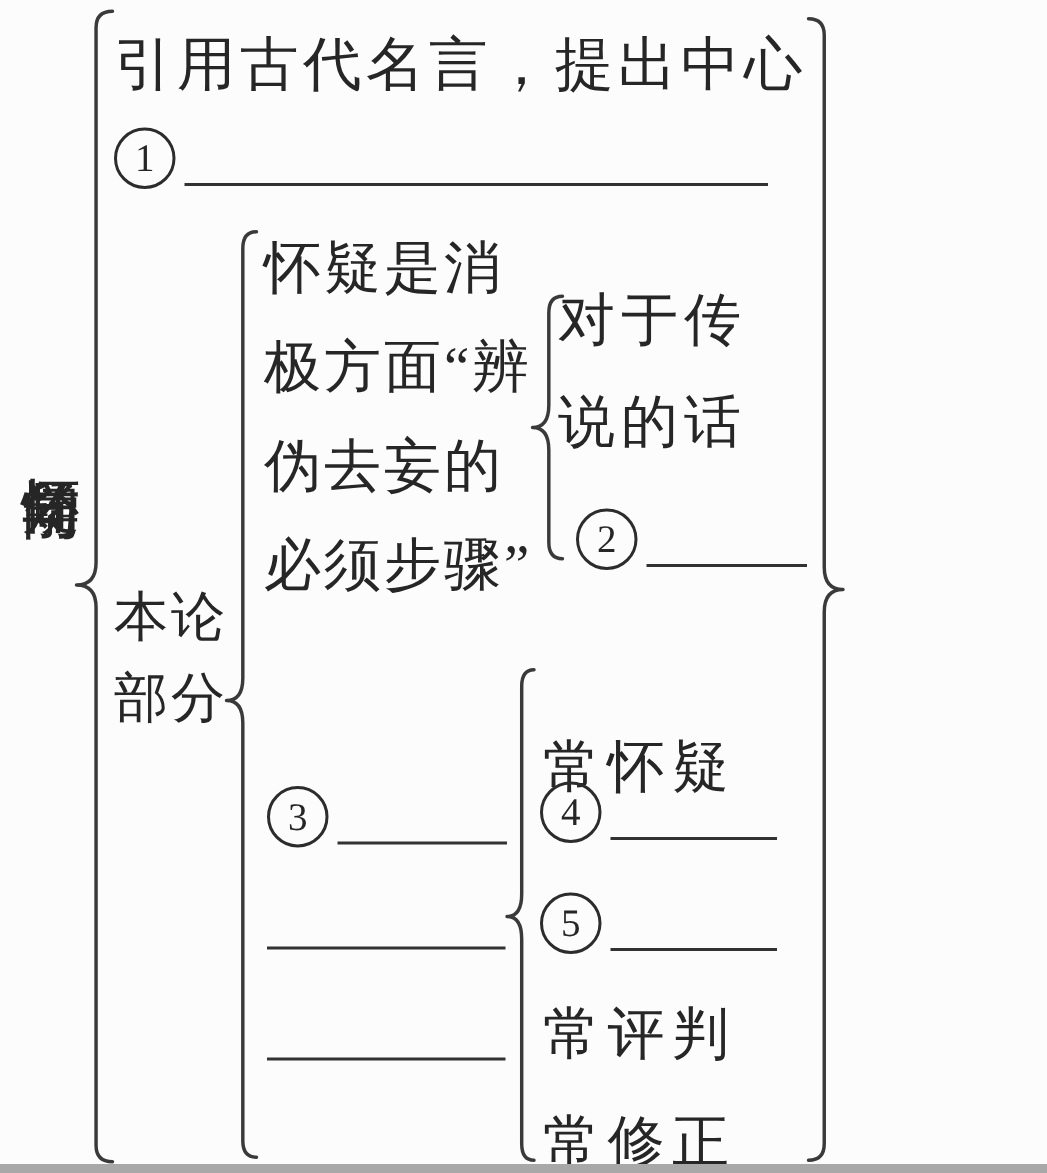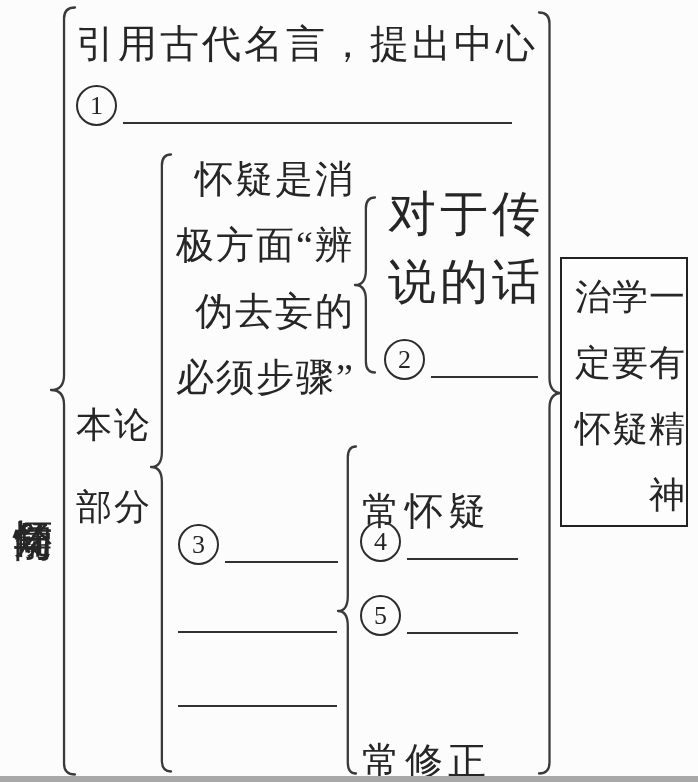"引用古代名言，提出中心" .abs { text-align: right -> none }
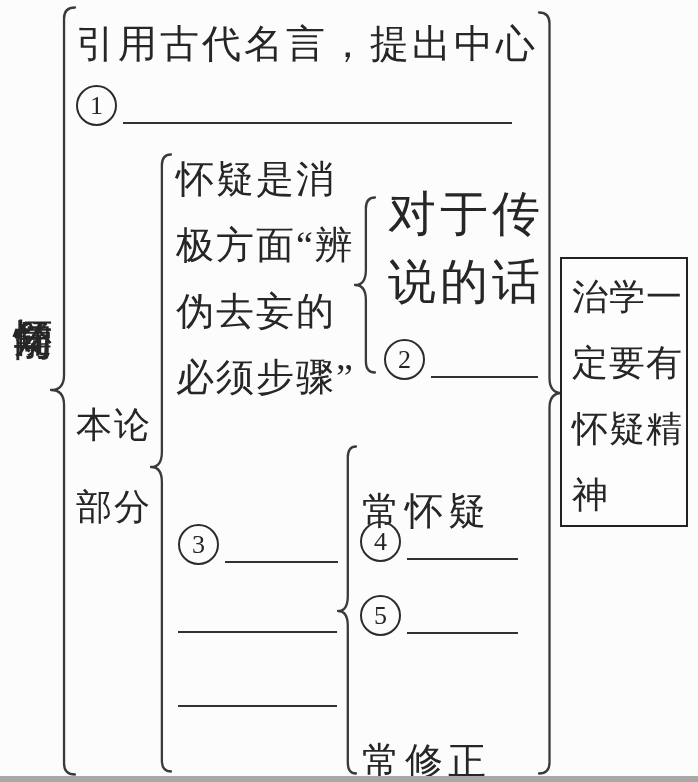"对于传" #trad-lines { font-size: 48px -> 38px; left: 388px -> 372px }
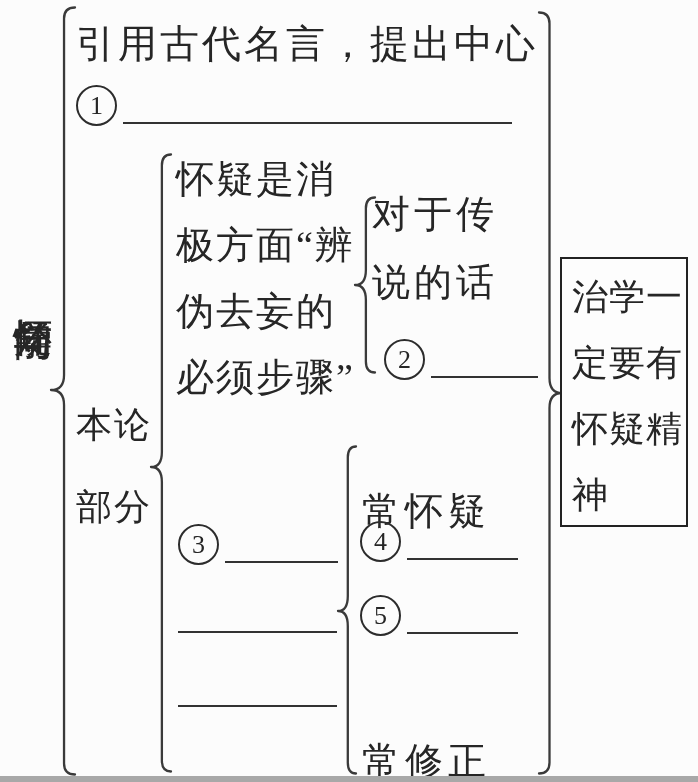"治学一" div.abs { html: <div> <div>治学一 定要有 怀疑精 神</div> </div> -> none }
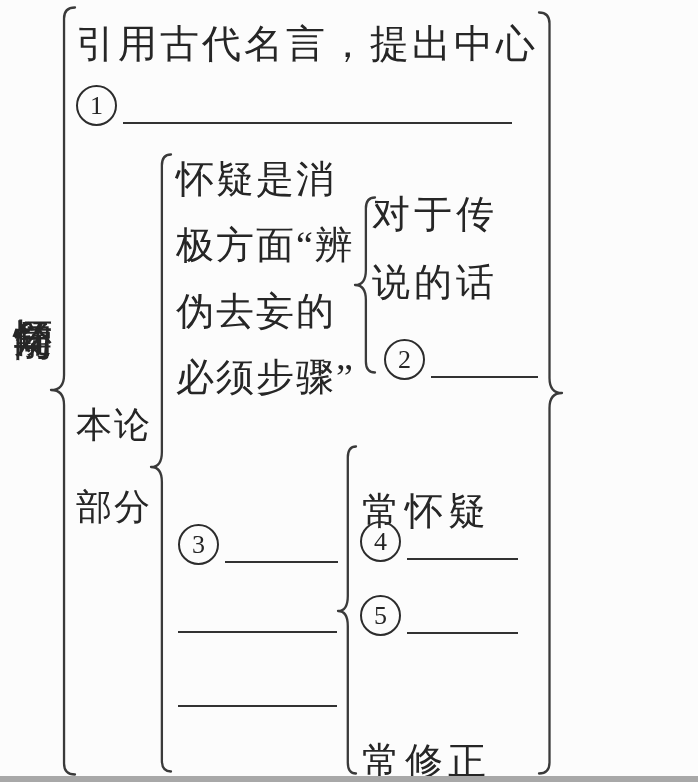"本论" #body-label { line-height: 82px -> 54px }
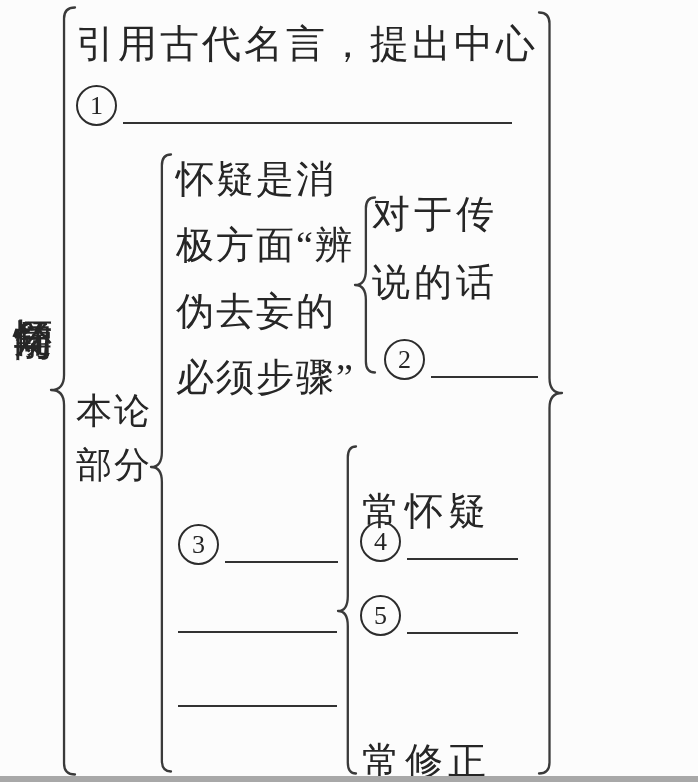"常评判" div.abs { html: none -> <div>常评判</div> }
